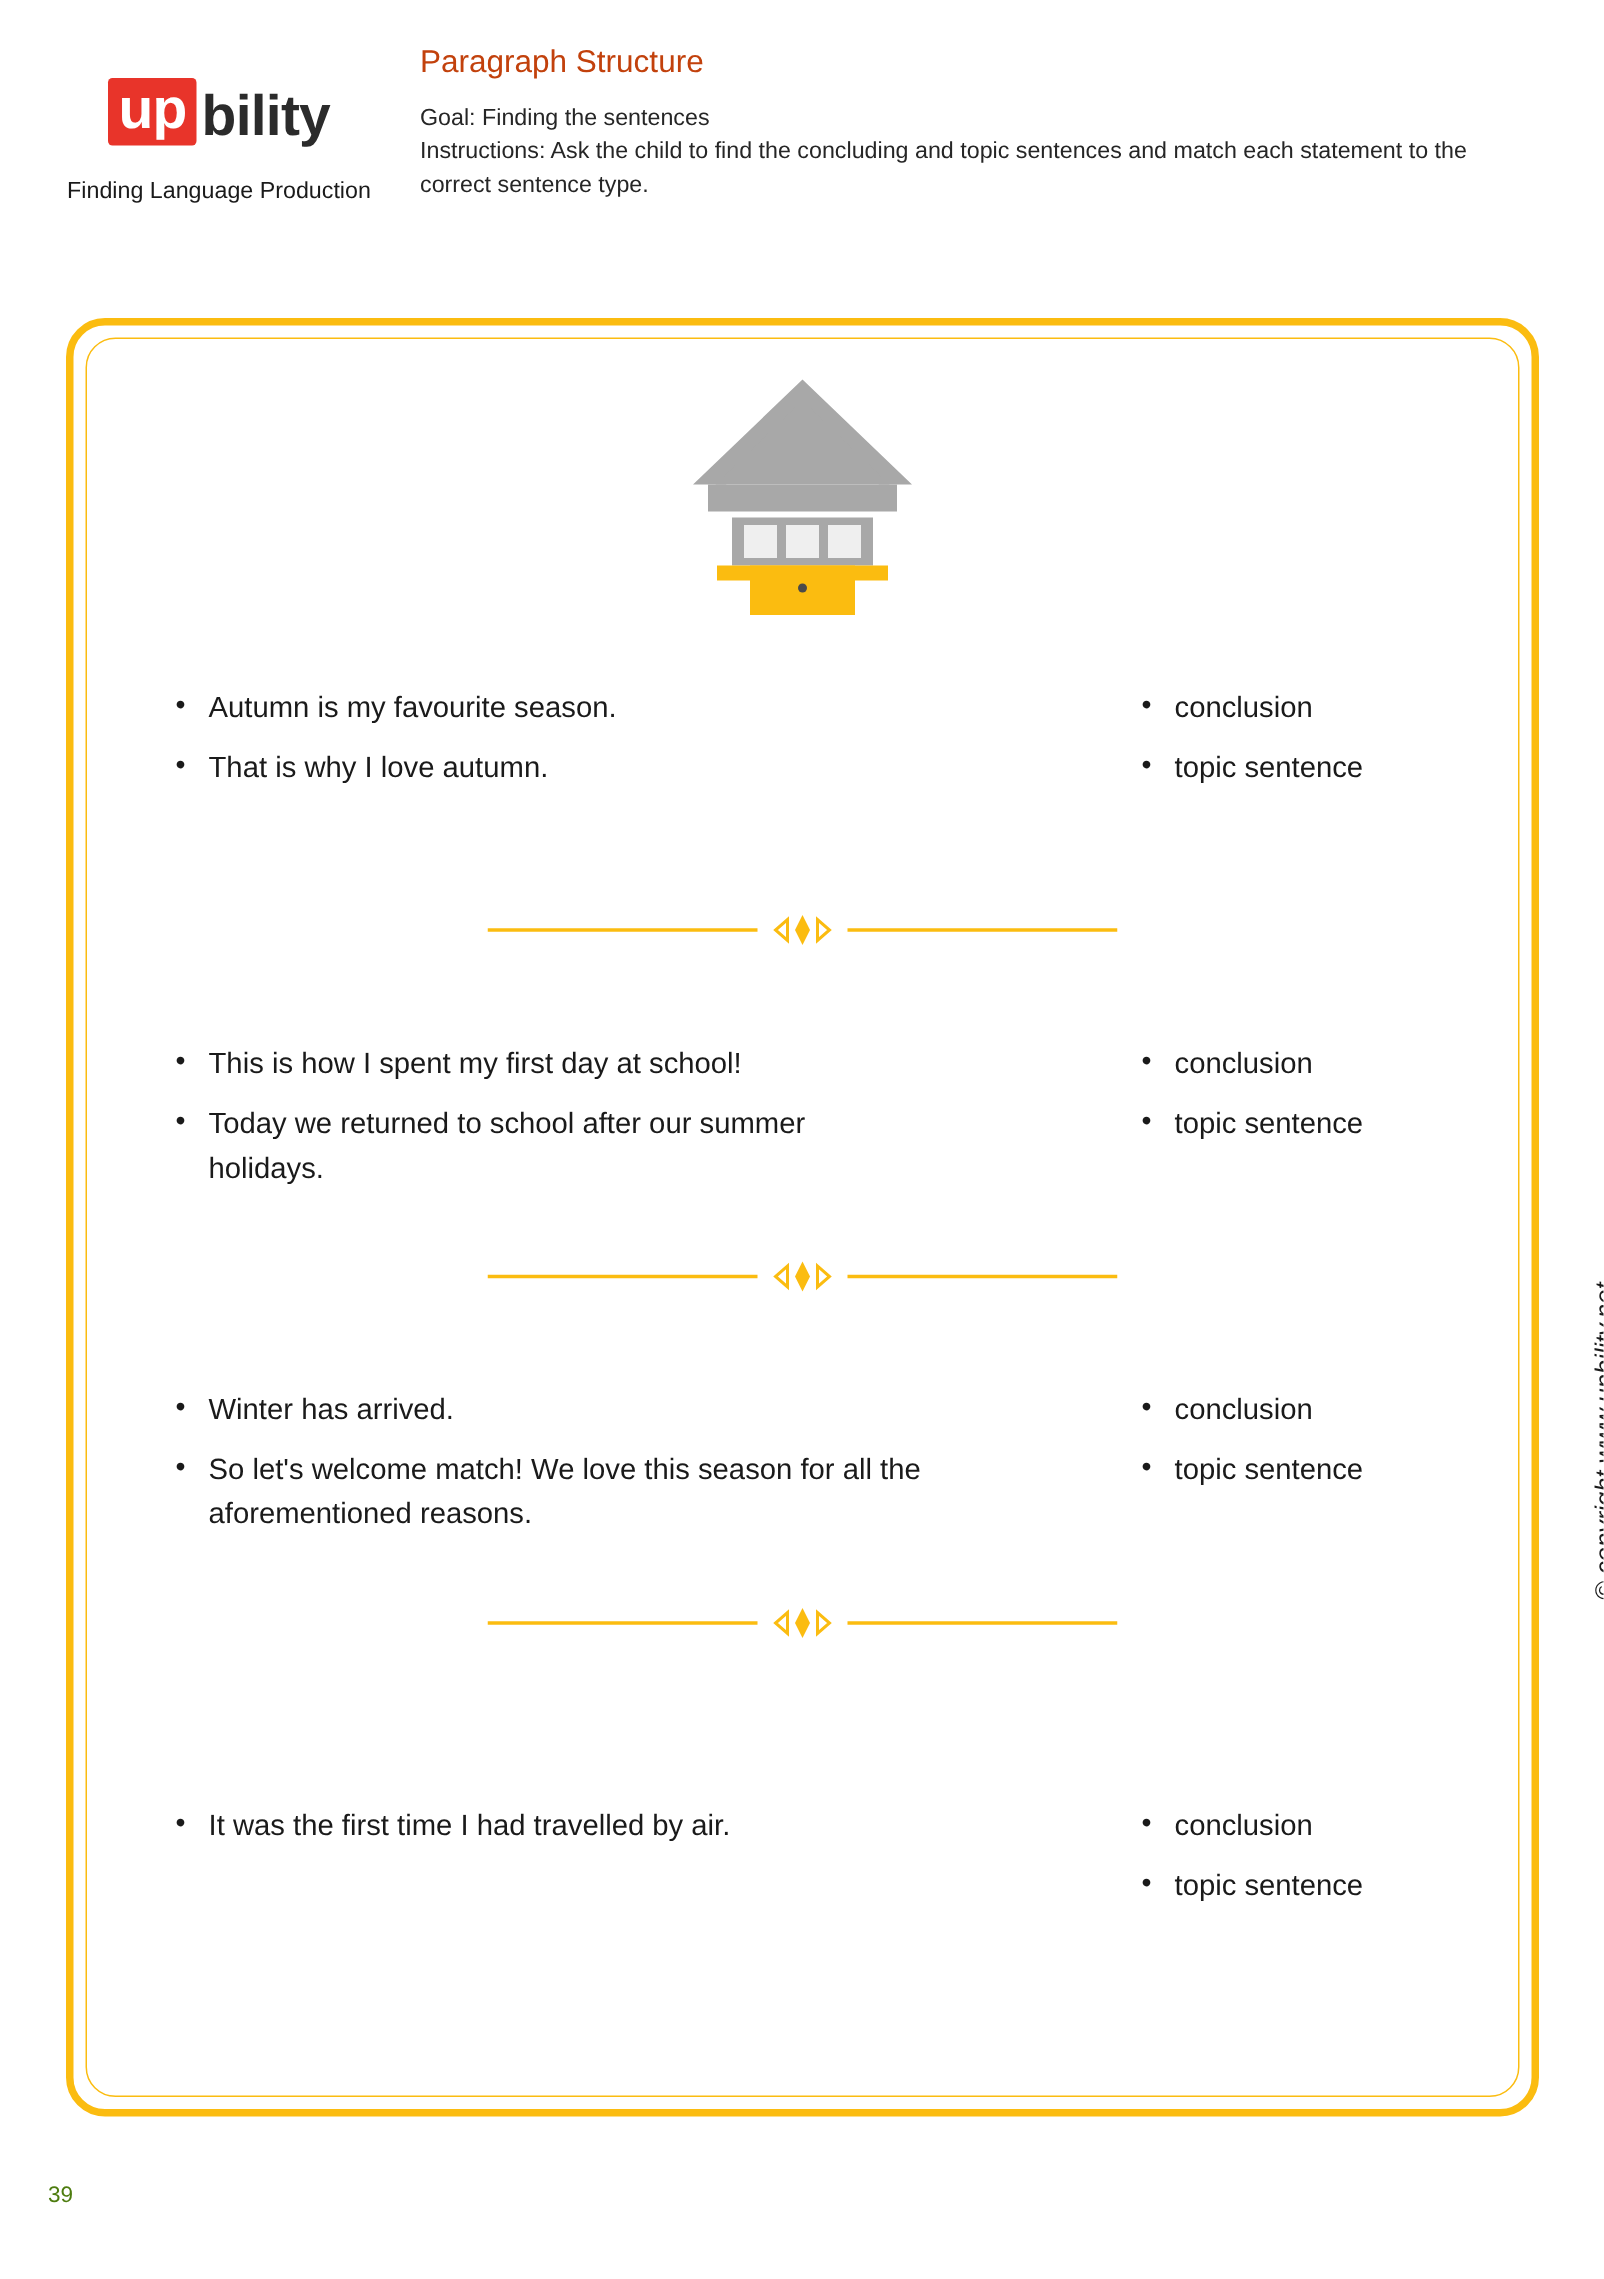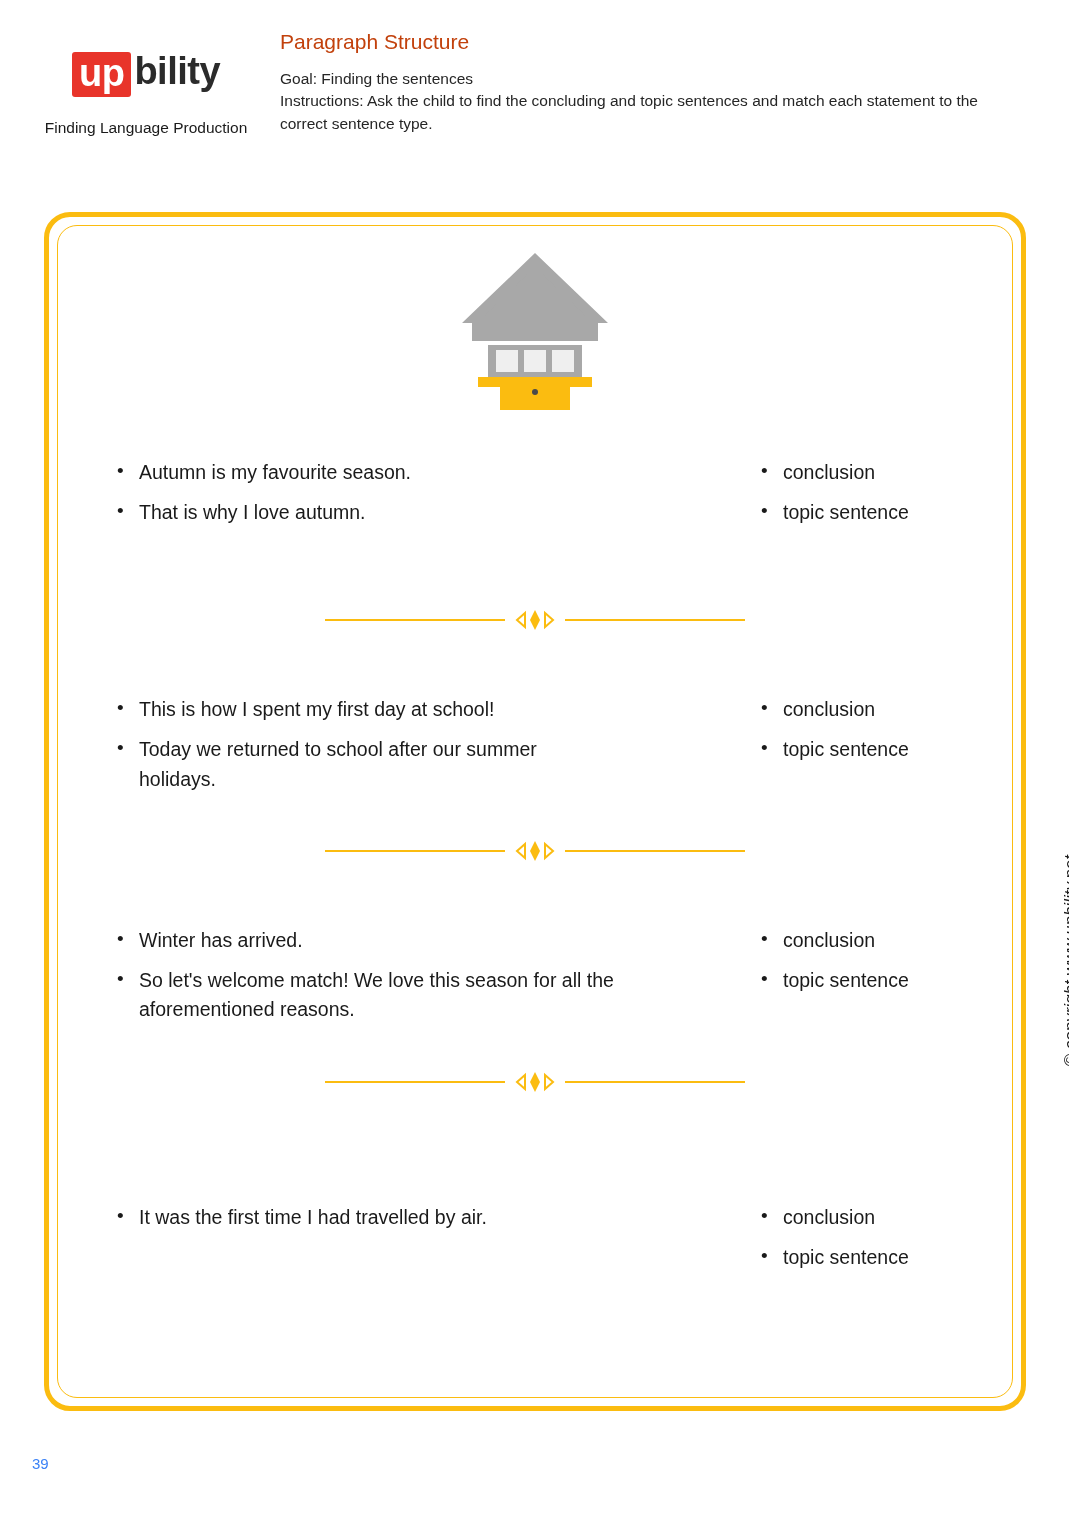"up" .logo { align-items: flex-start -> flex-end }
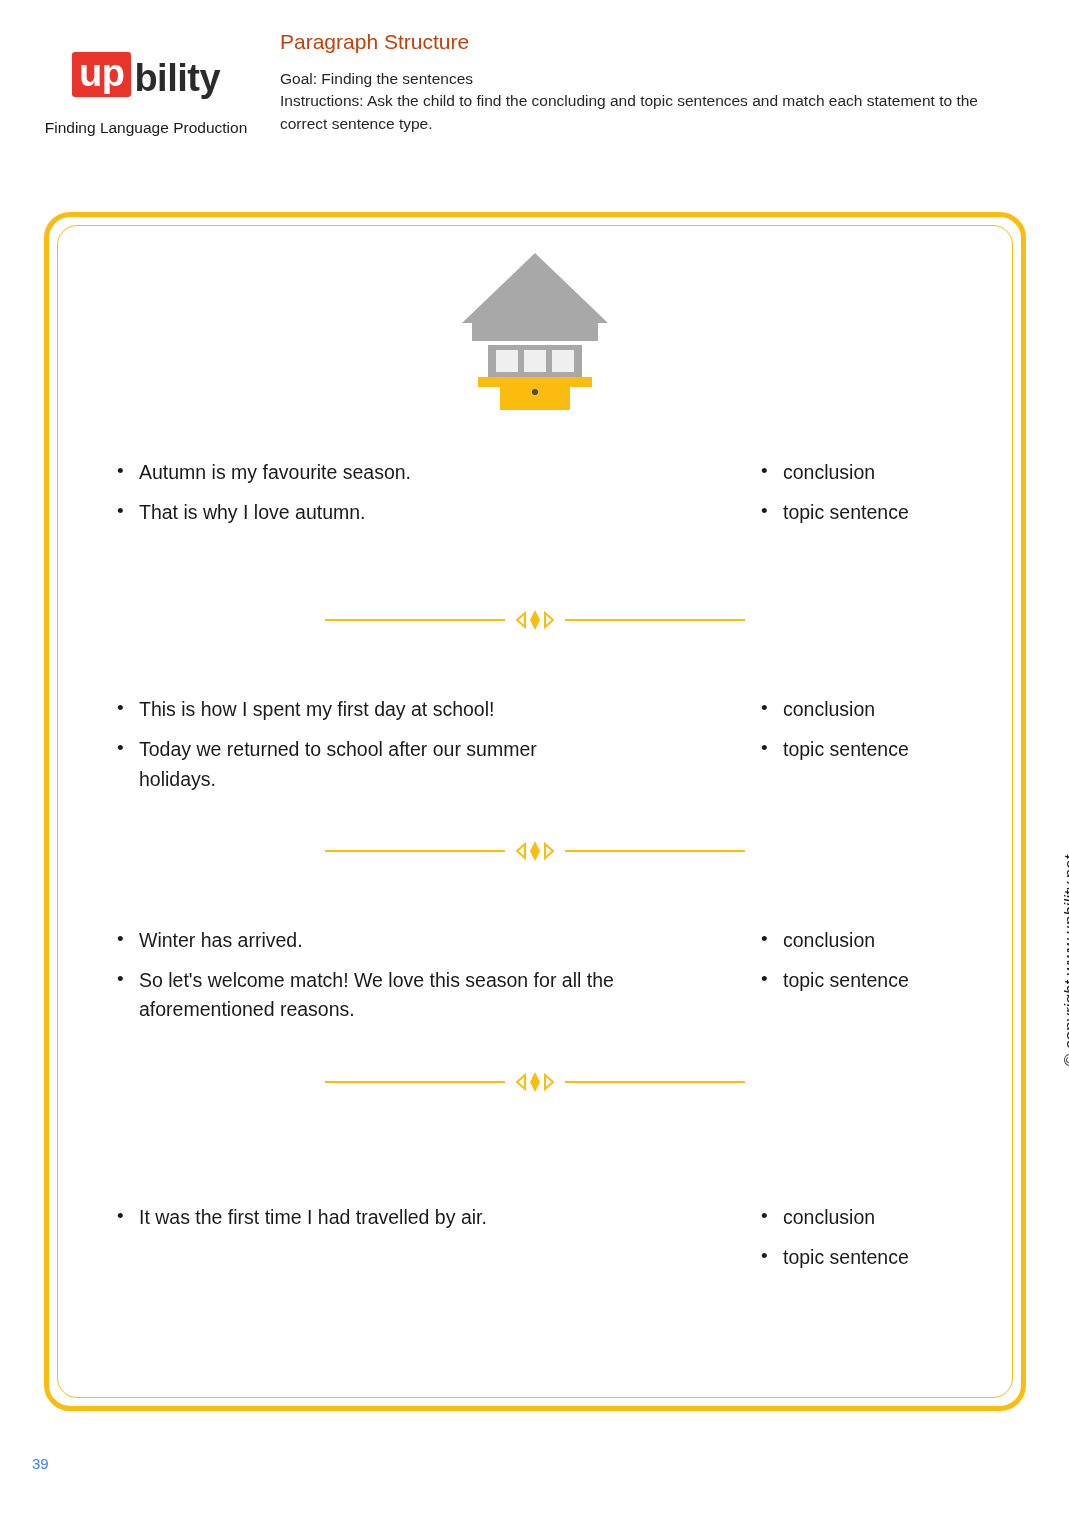"39" .page-num { color: #3b82f6 -> #4d7c0f }
